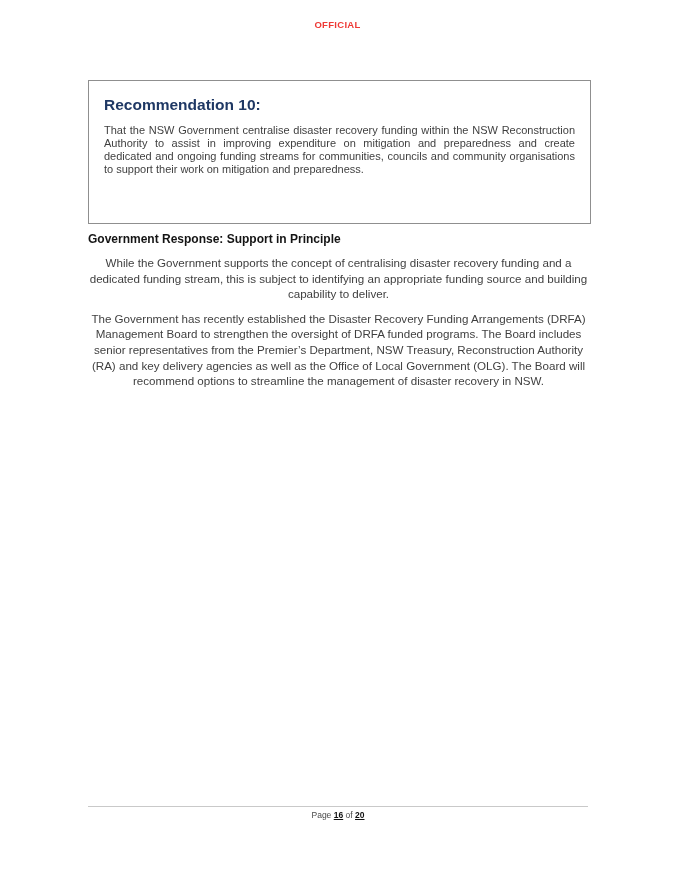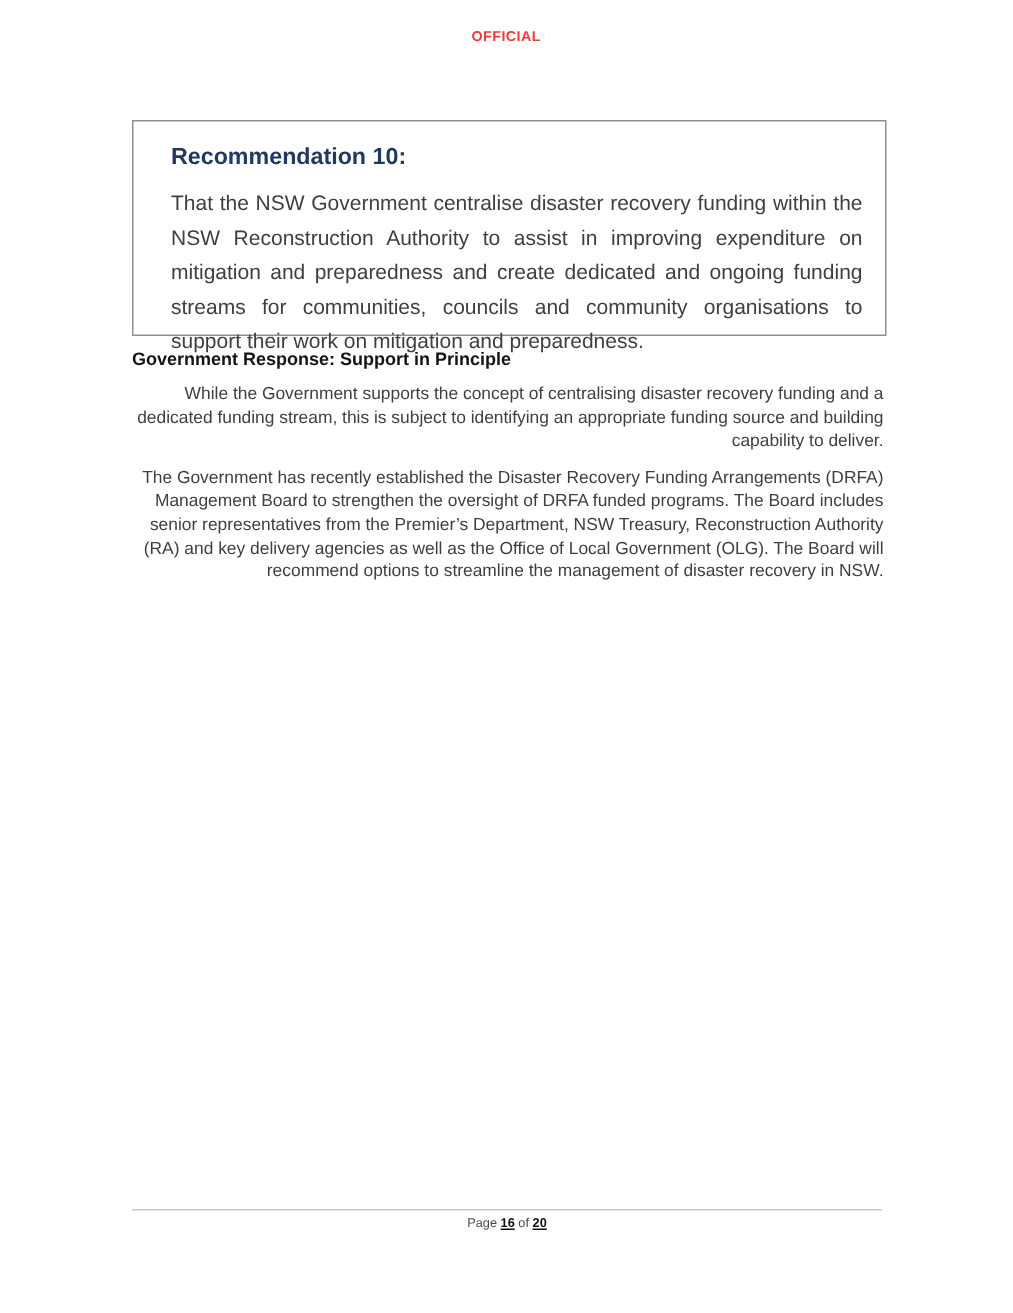"Recommendation 10:" .rec-box { padding: 15px 15px 0 25px -> 15px 15px 0 15px }
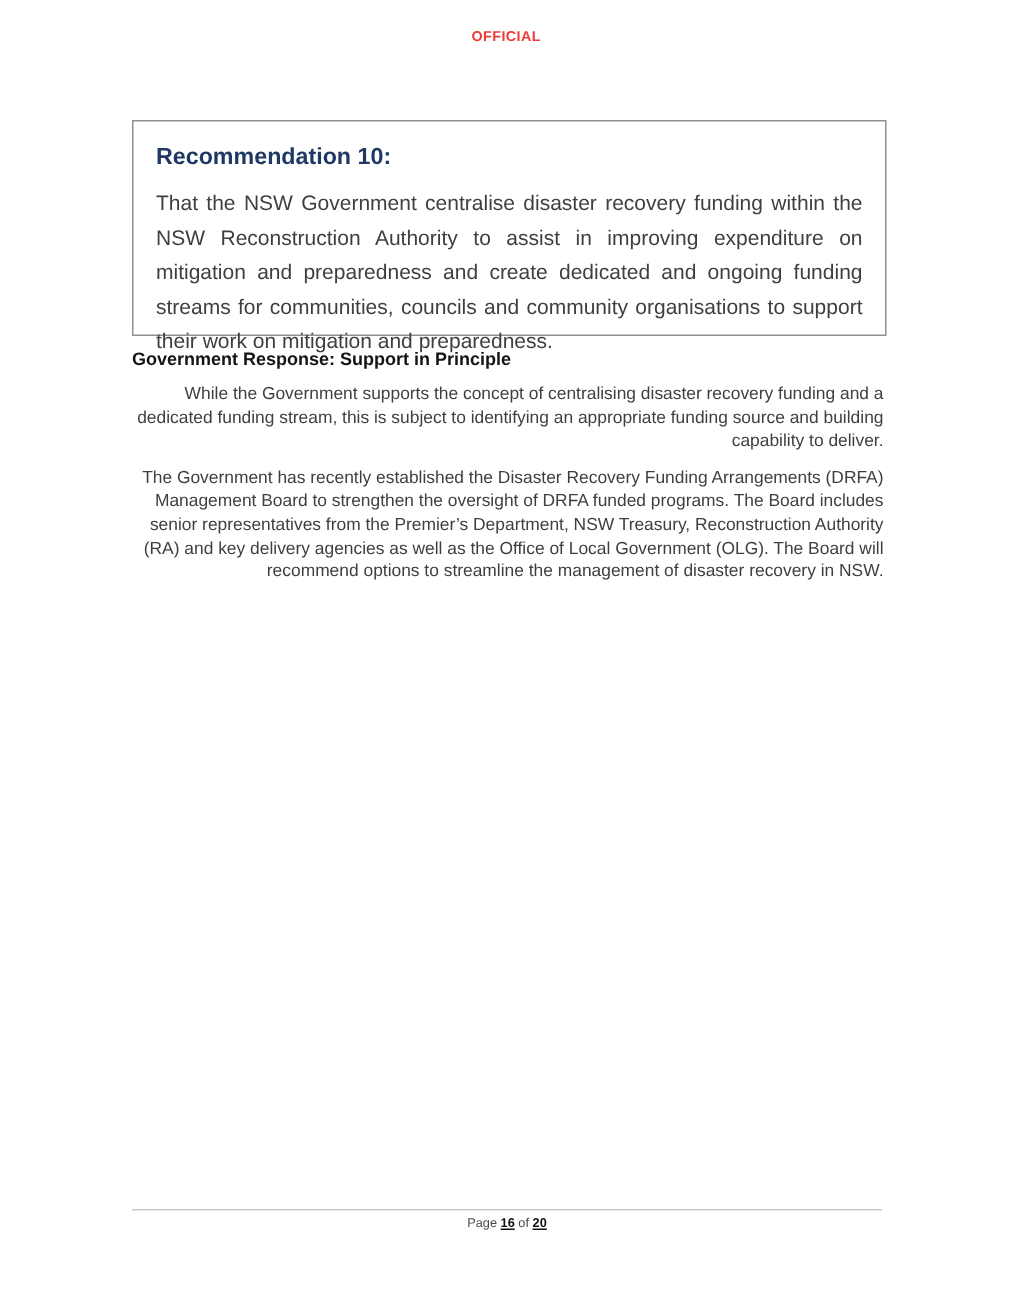"That the NSW Government centralise" .rec-body { font-size: 14px -> 11px; line-height: 23px -> 13px }
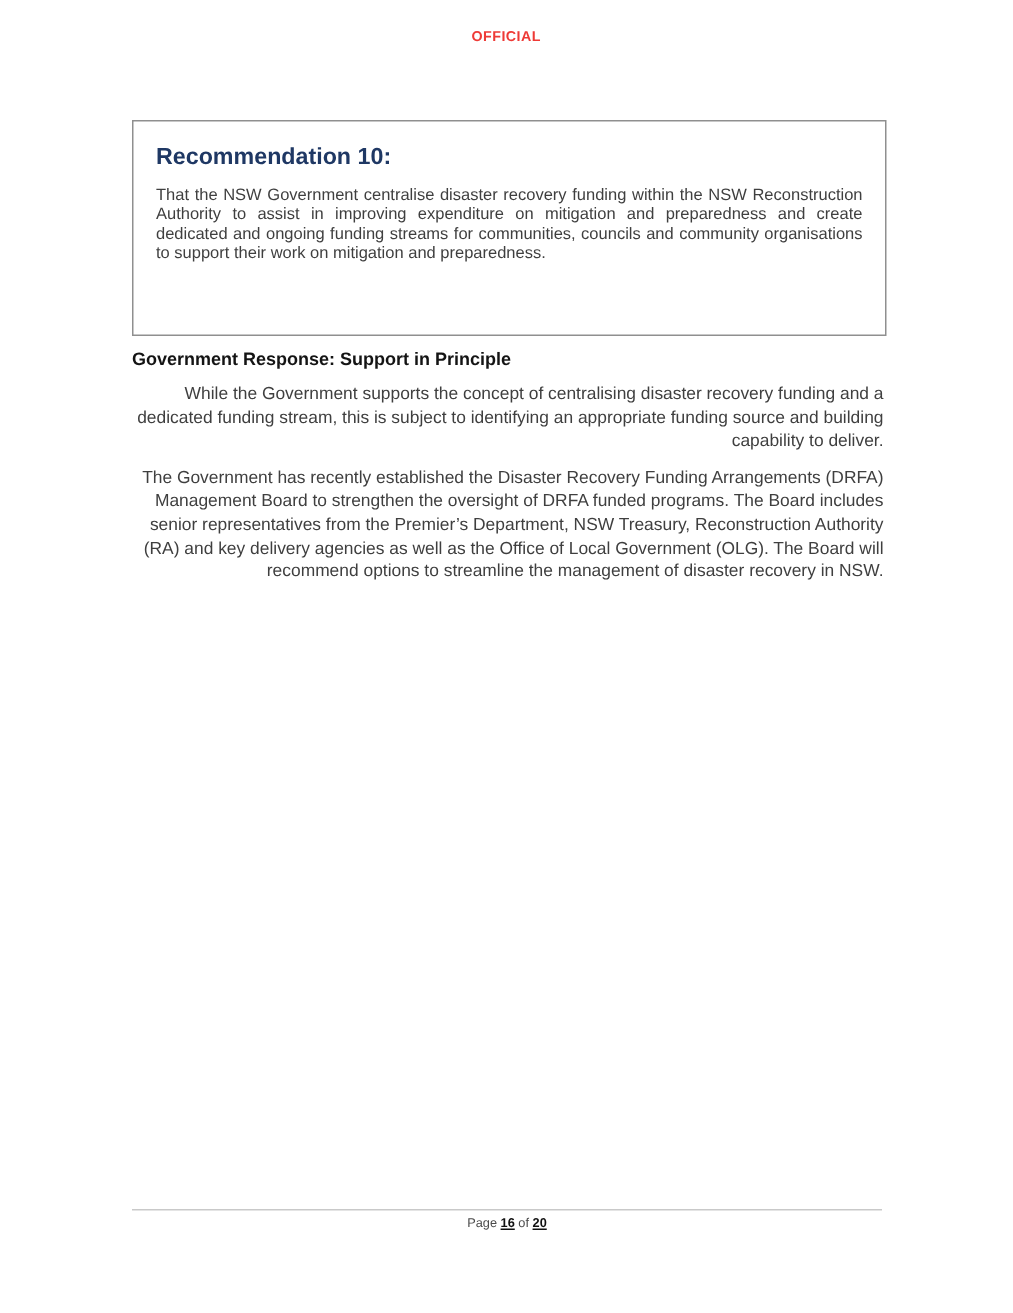"While the Government supports the" .response p.para { text-align: right -> center }
